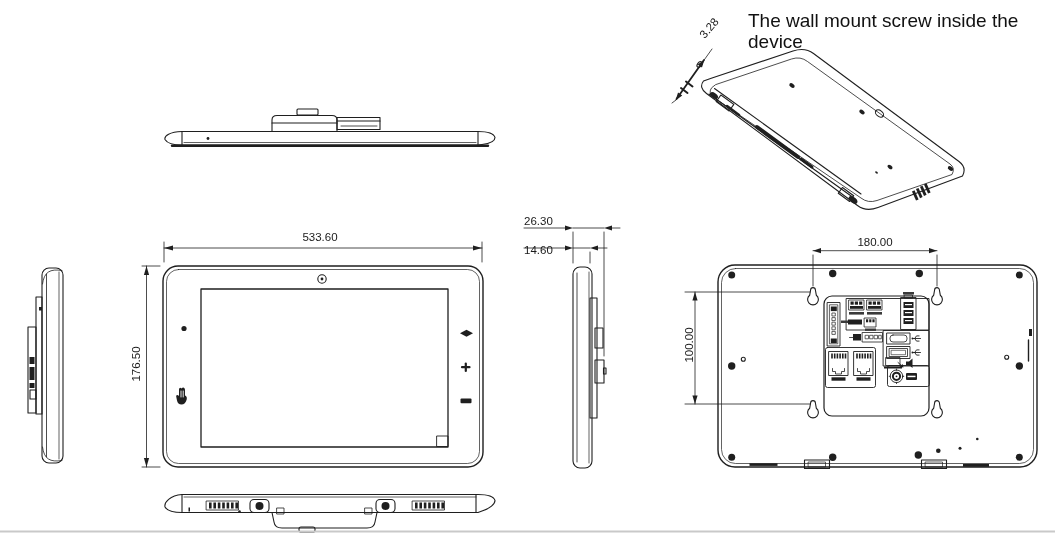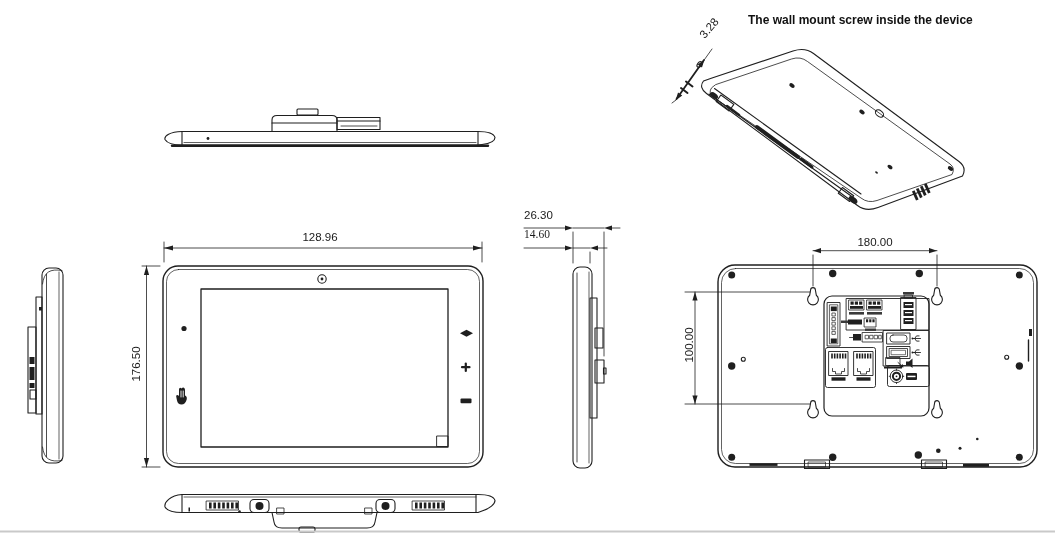"The wall mount screw inside" .note { font-size: 12px -> 19px; font-weight: bold -> none }
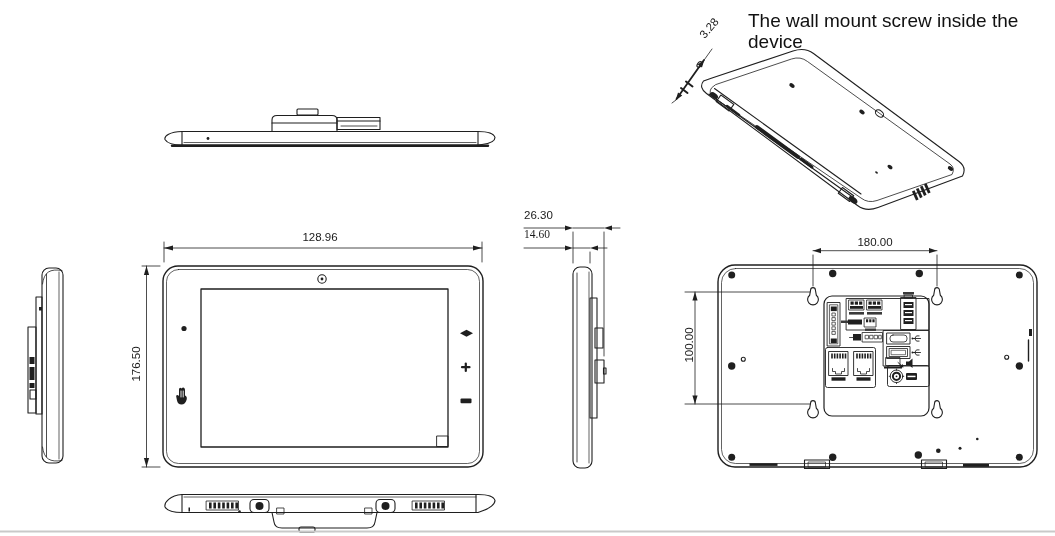"26.30" div.txt { top: 209px -> 215px }
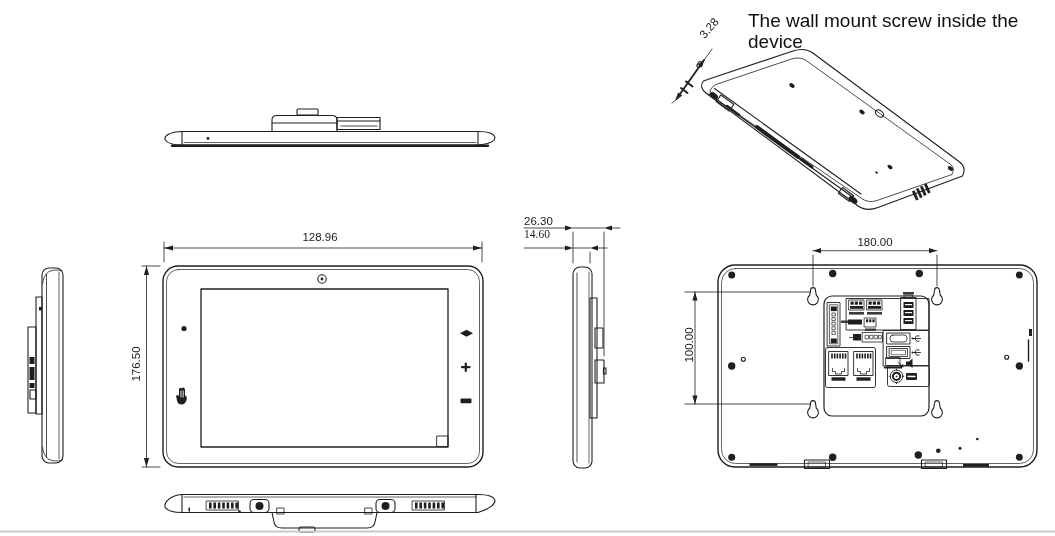"128.96" div.txt { text: 128.96 -> 533.60 }
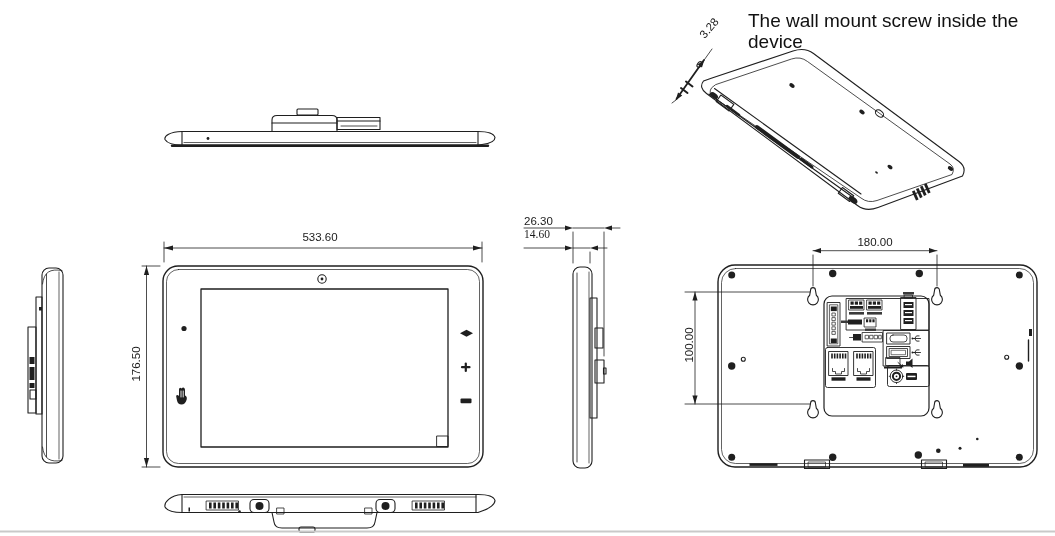"14.60" div.txt { font-family: Liberation Serif, serif -> none; top: 228px -> 244px }
